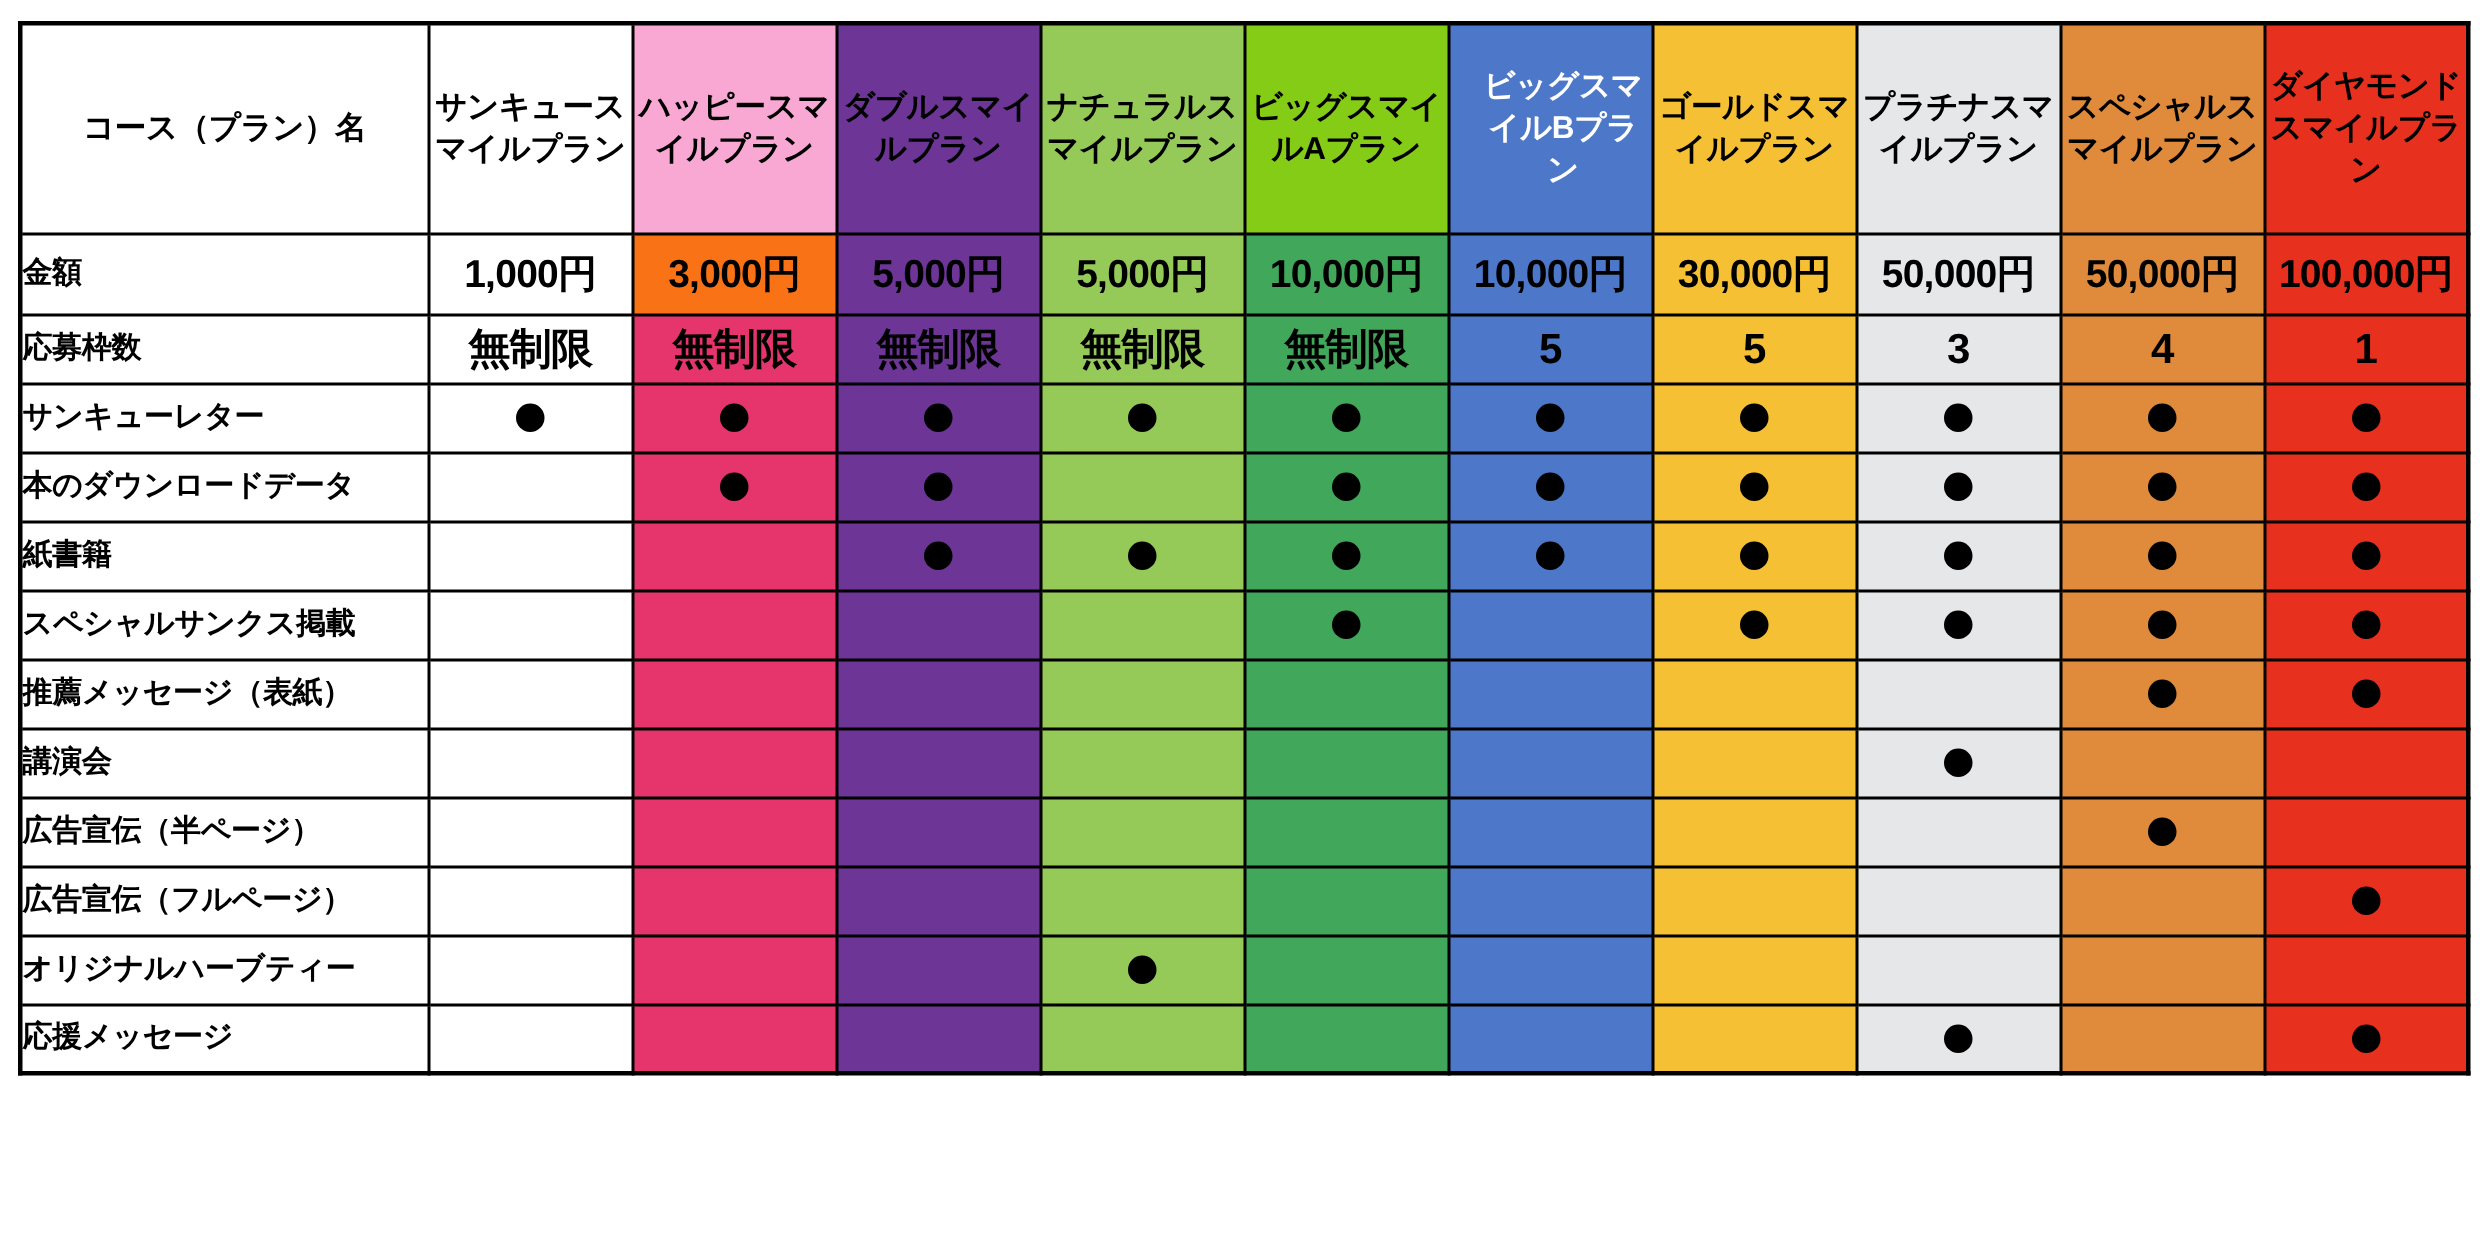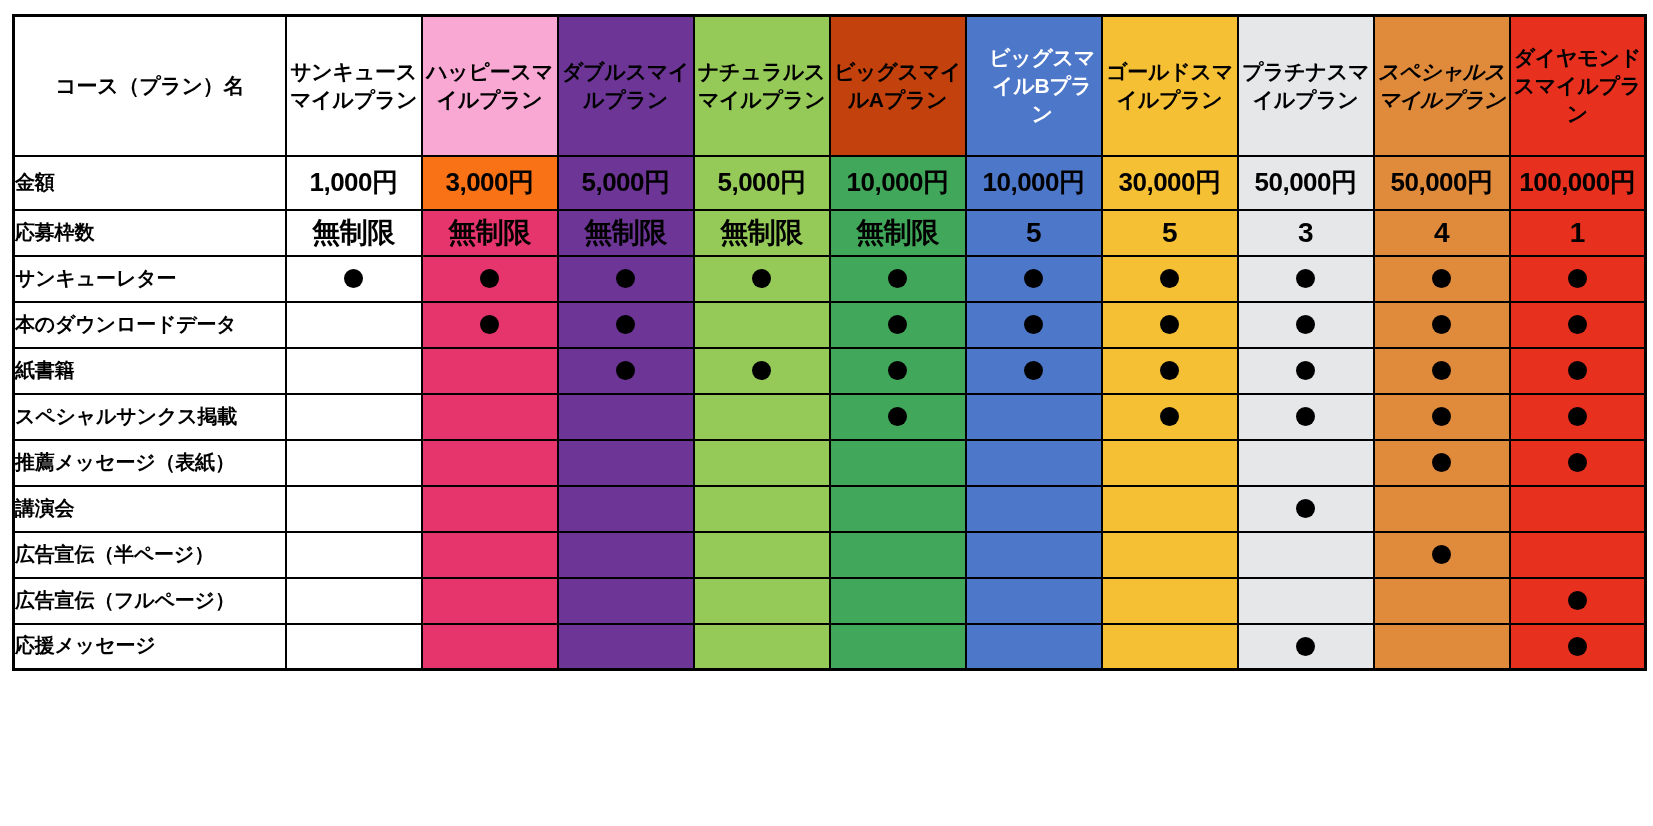"ビッグスマイルAプラン" th.cell { background: #c2410c -> #84cc16 }
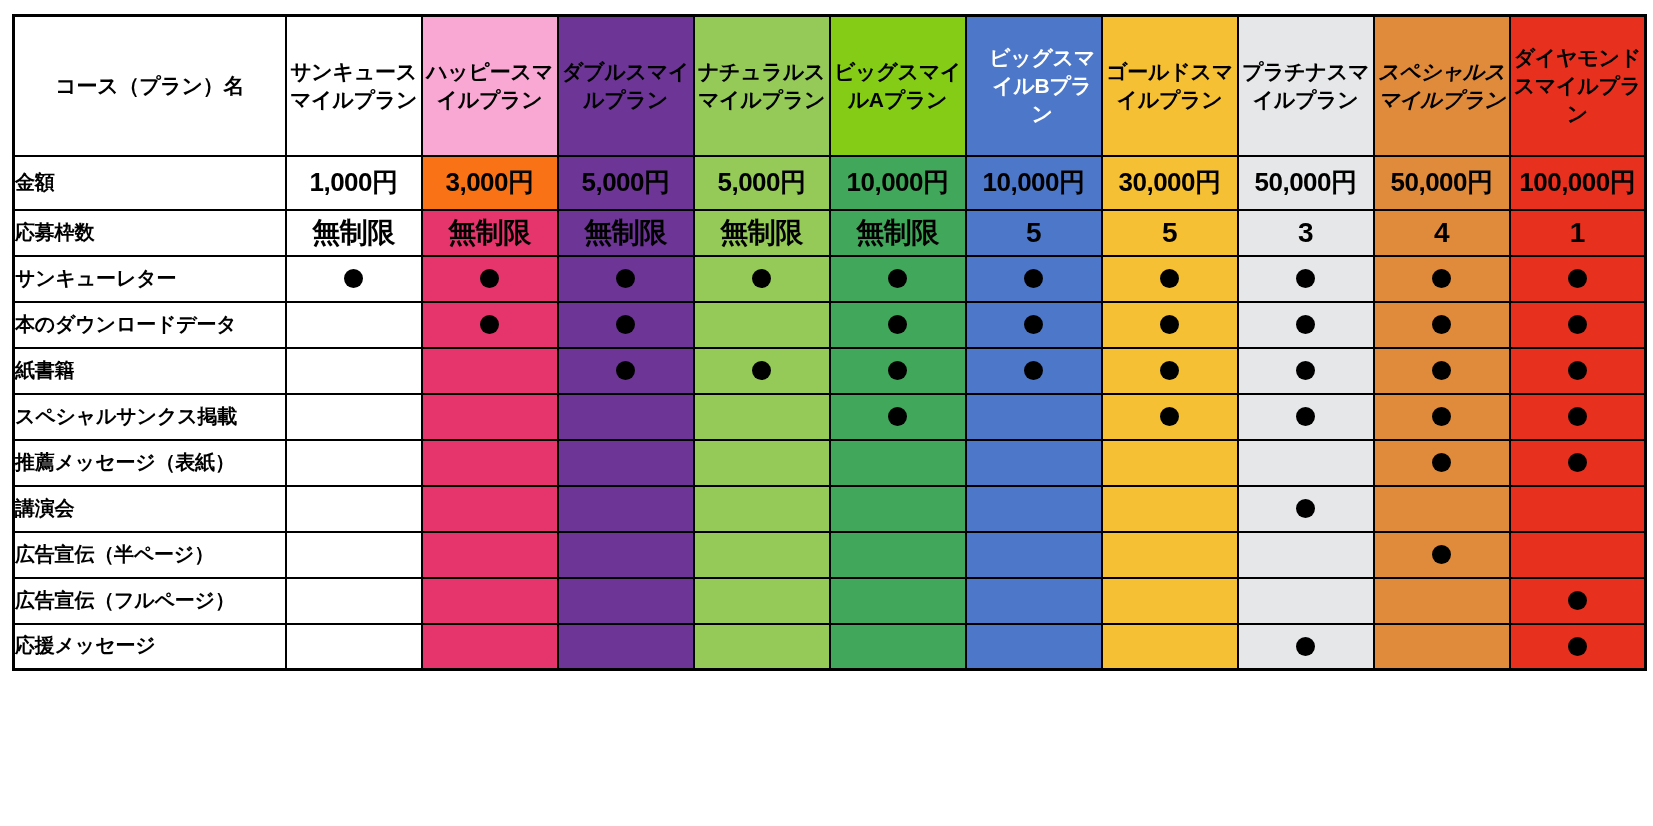"スペシャルスマイルプラン" th.cell { font-style: italic -> none }
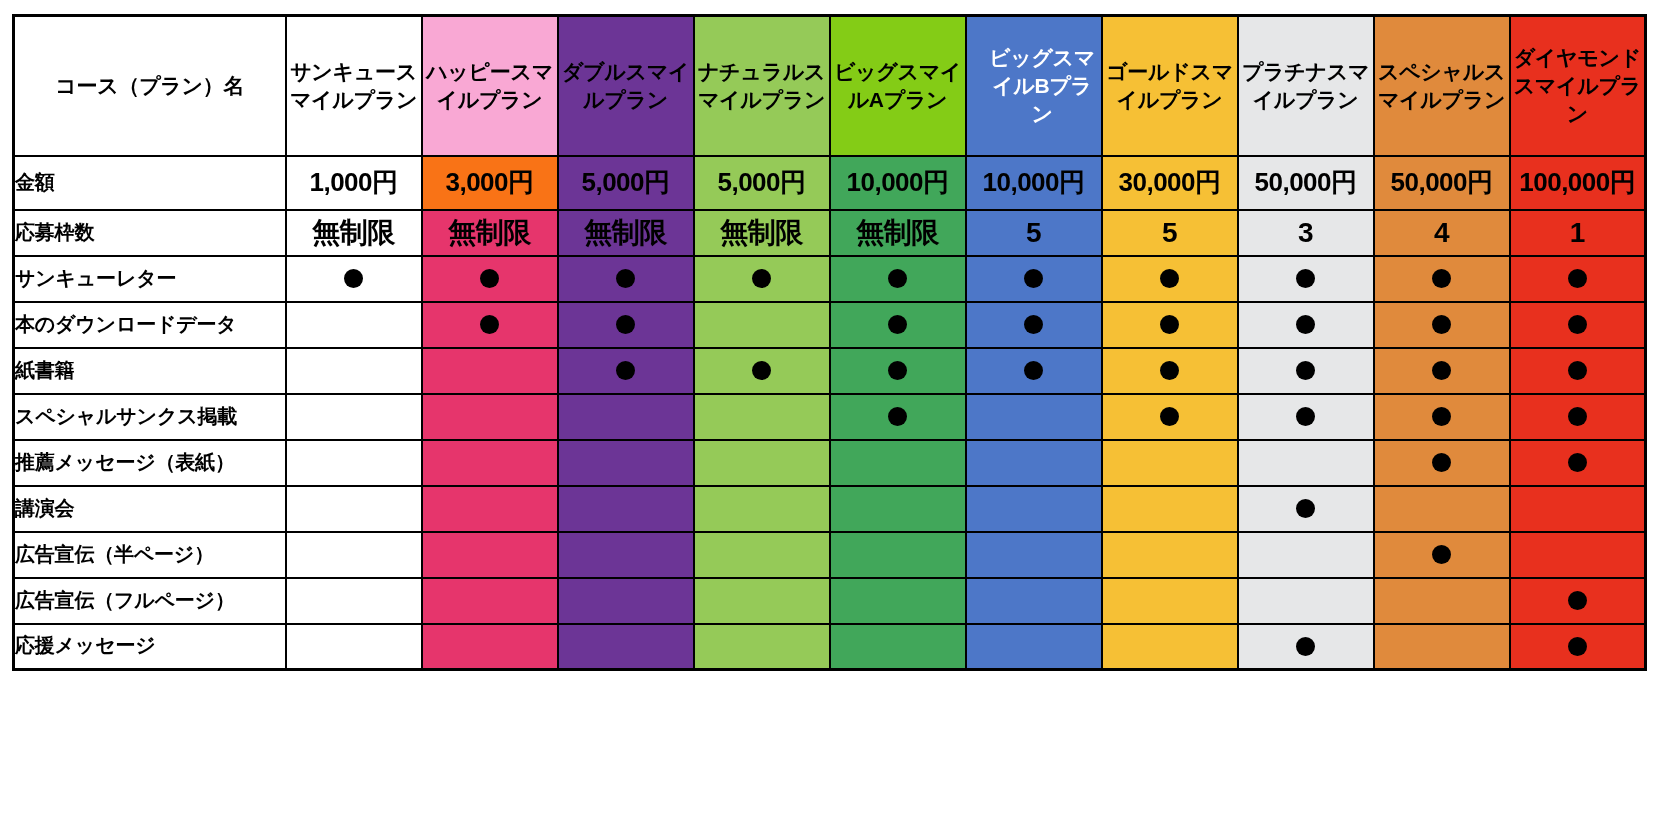"オリジナルハーブティー" tr.feature-row { html: none -> <tr> <td>オリジナルハーブティー</td> <td></td> <td></td> <td></td> <td><span></span></td> <td></td> <td></td> <td></td> <td></td> <td></td> <td></td> </tr> }
